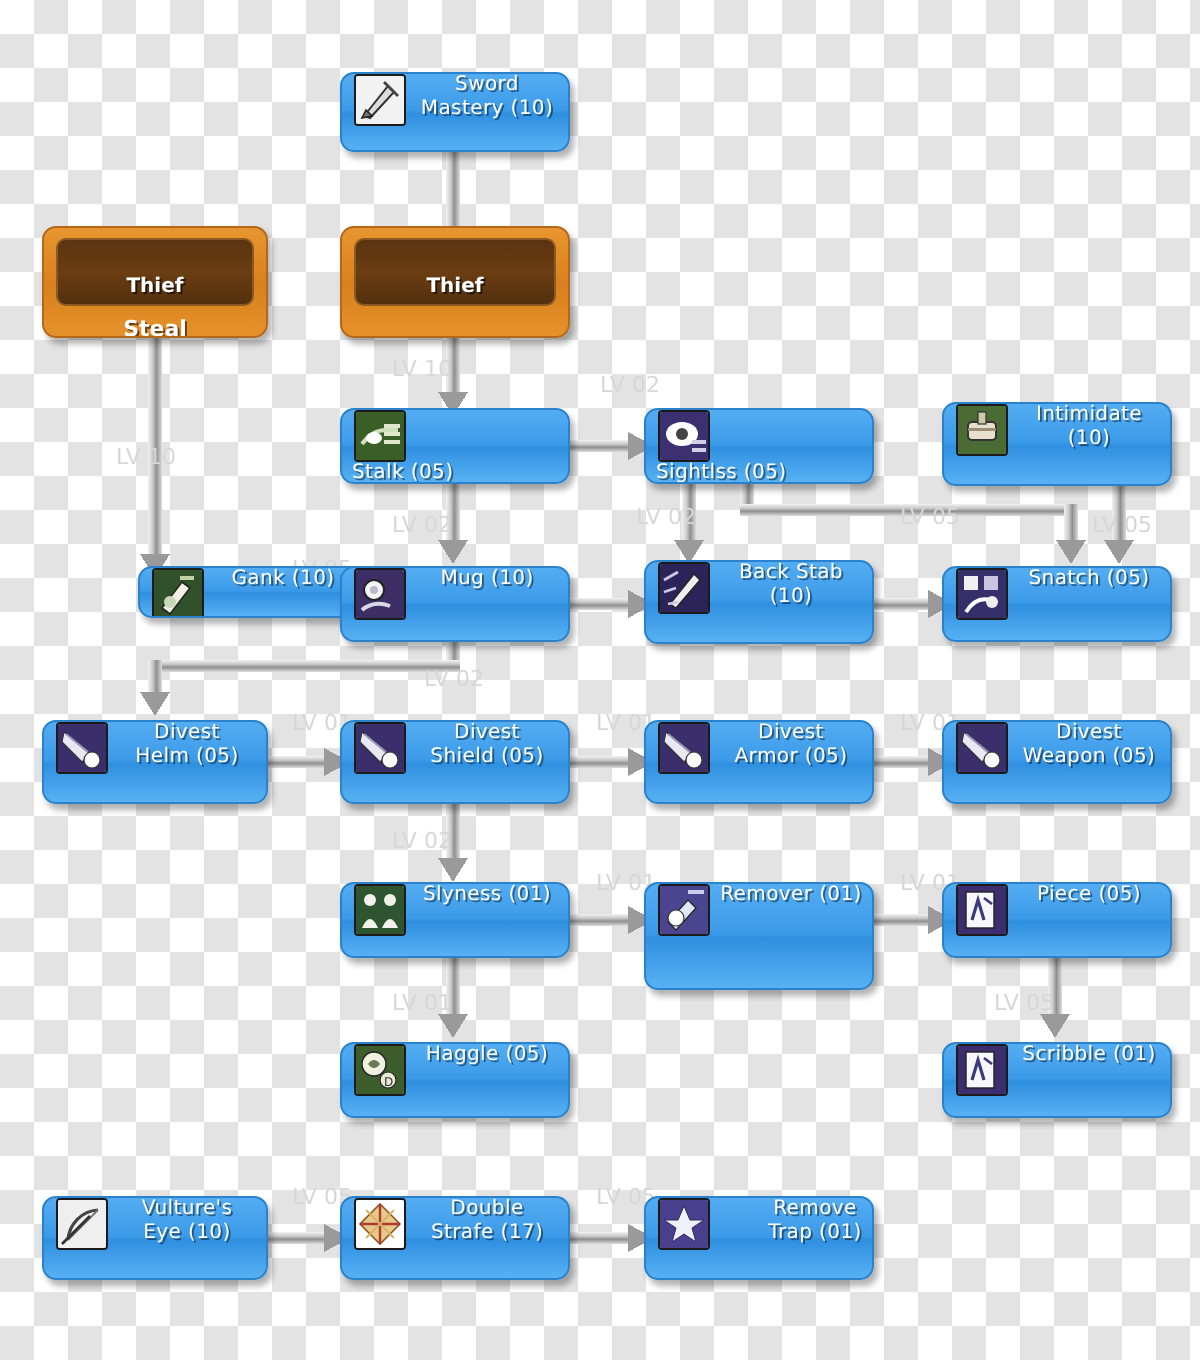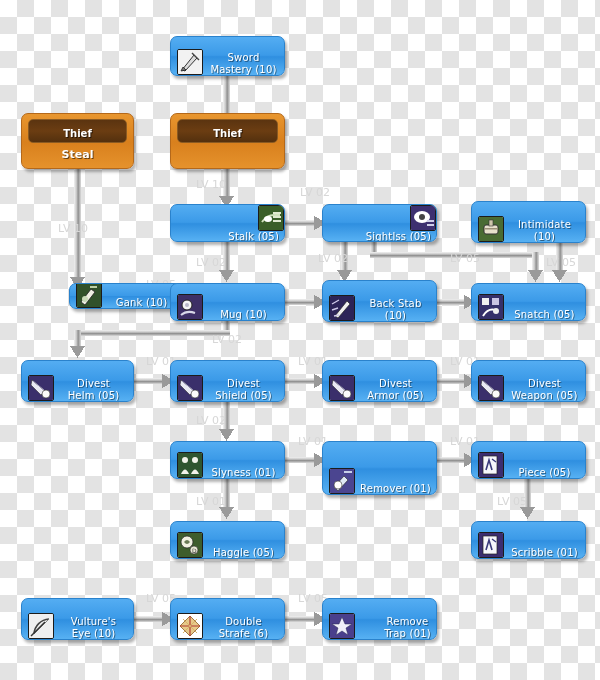"Sword" .node { align-items: flex-end -> flex-start }
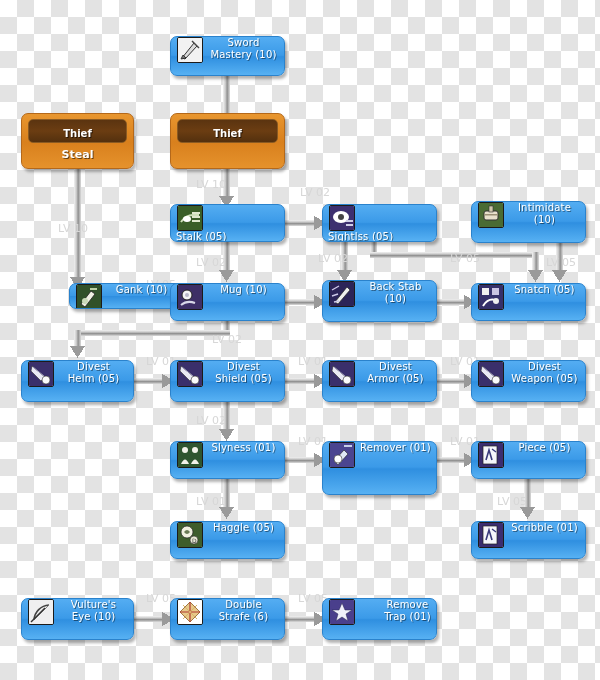"Thief" .job-chip { padding: 8px 0 3px -> 18px 0 3px }
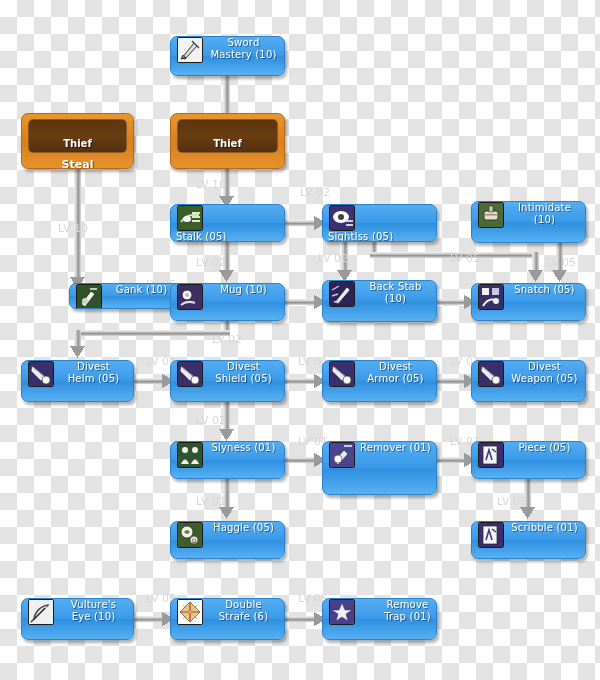"Double" span.label { text: 6 -> 17 }
